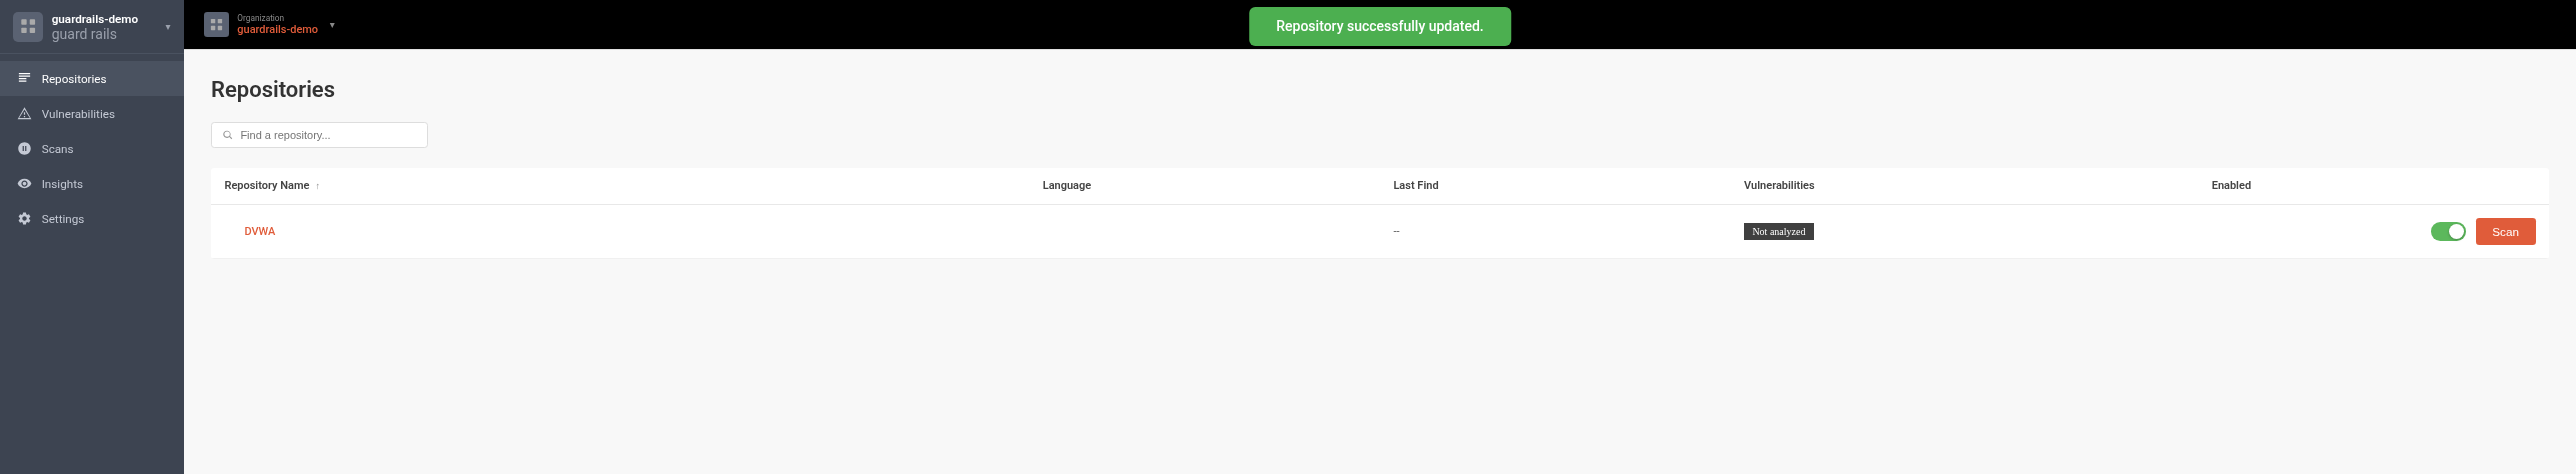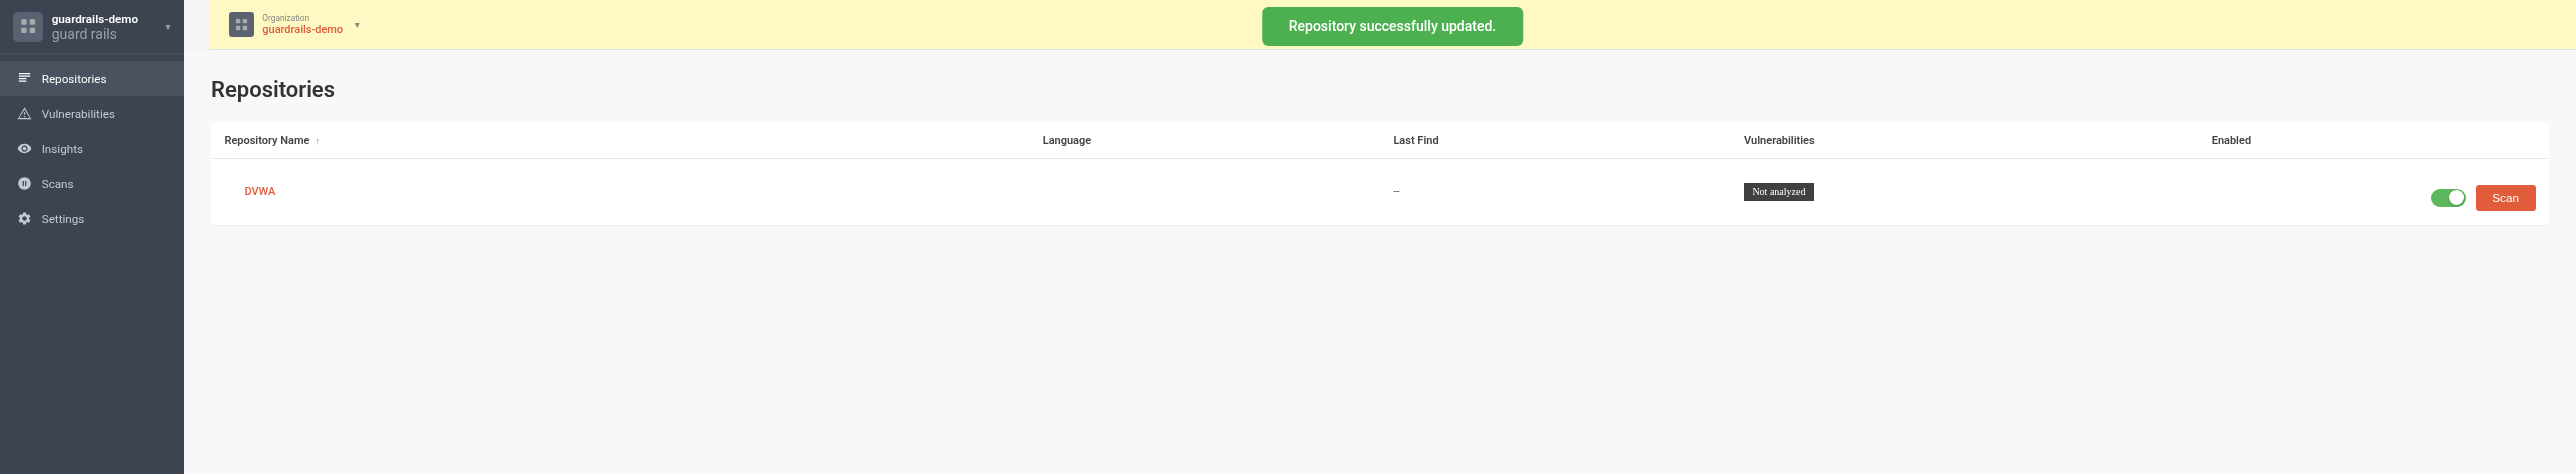"Organization" .topbar { background: #fef9c3 -> #000000; margin-left: 25px -> none }
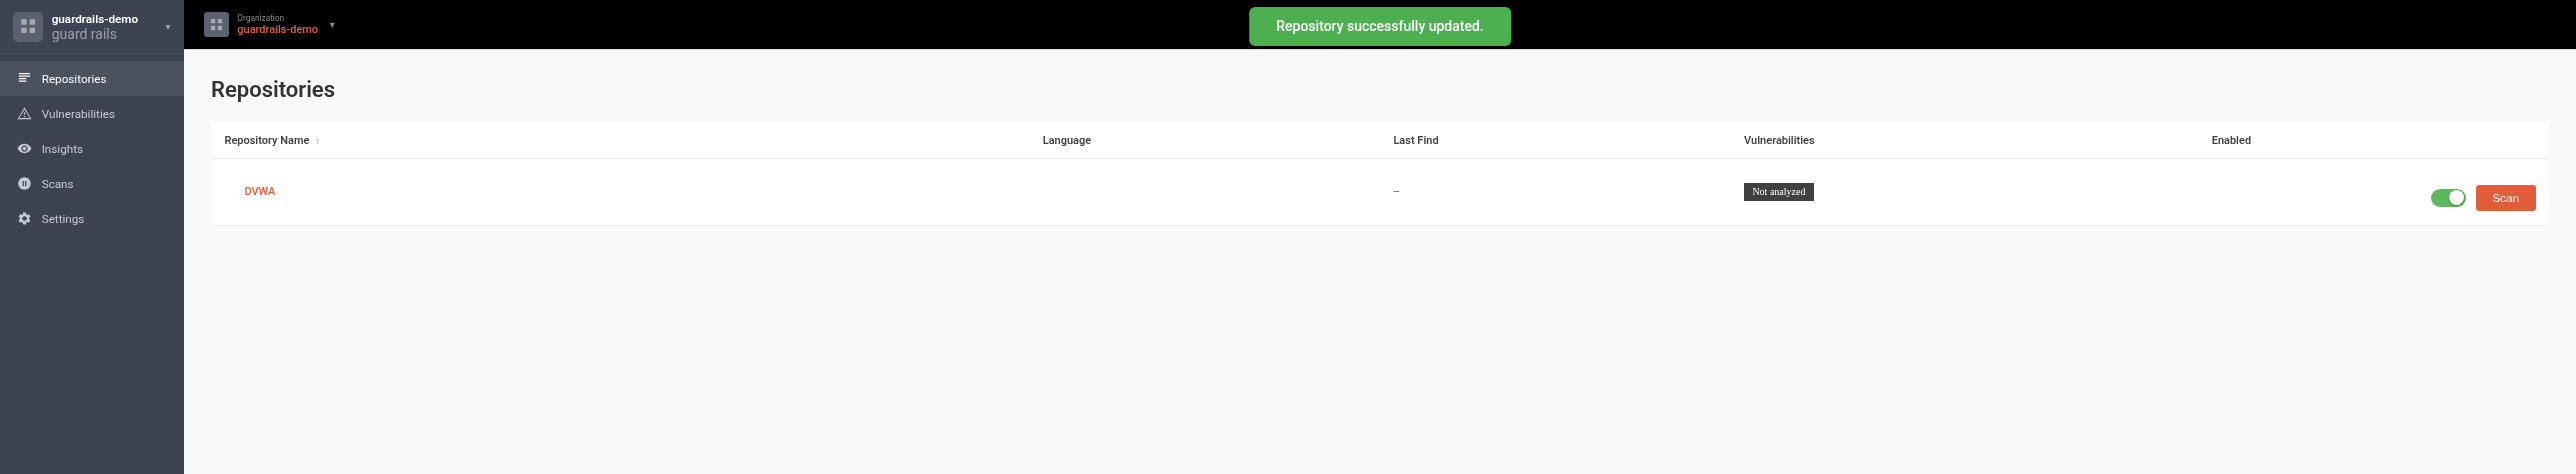"Find a repository..." div.search-bar { html: none -> <div> <svg> <path></path> </svg> <input> </div> }
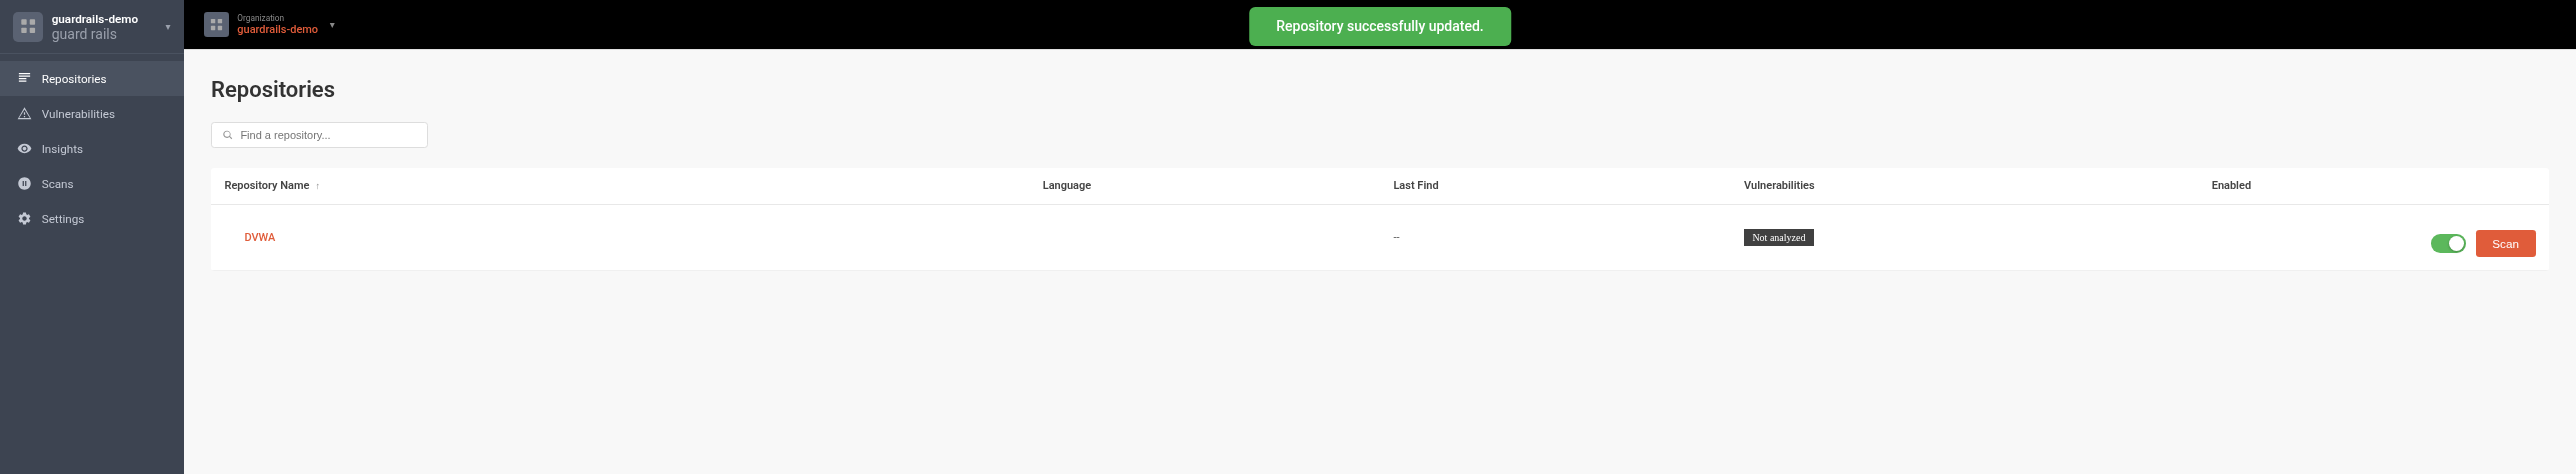"Insights" div.sidebar-item { order: before "Scans" -> after "Scans" }
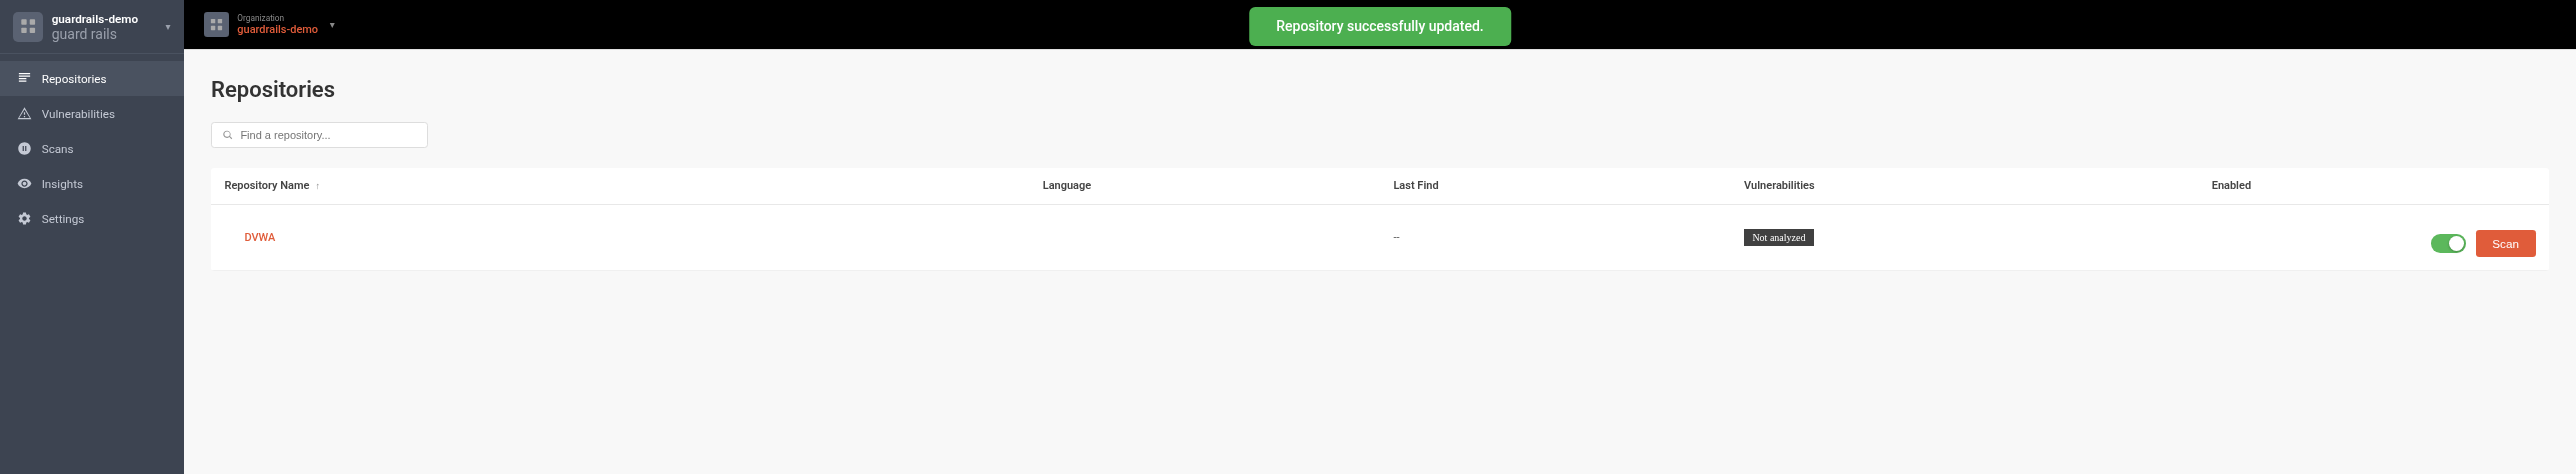"Scan" .enabled-cell { margin-top: 12px -> none }
